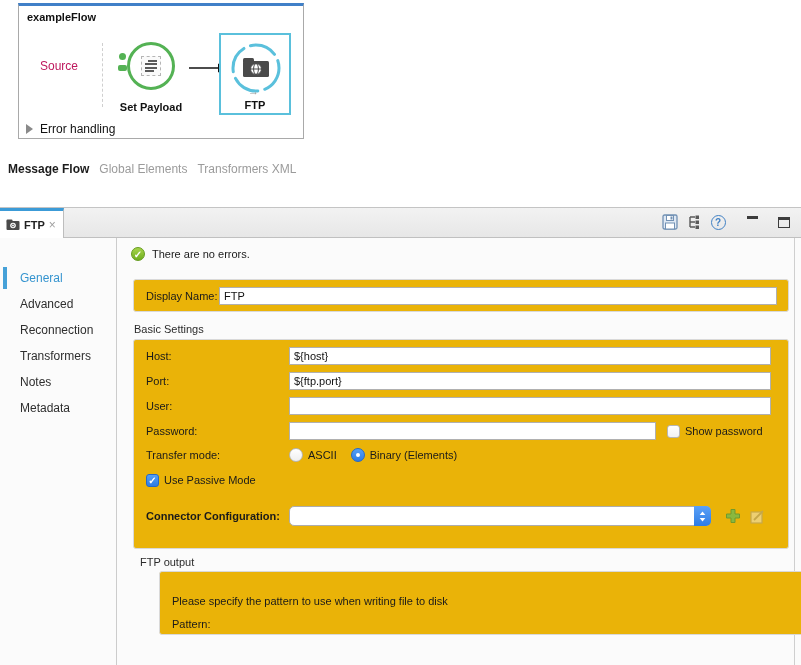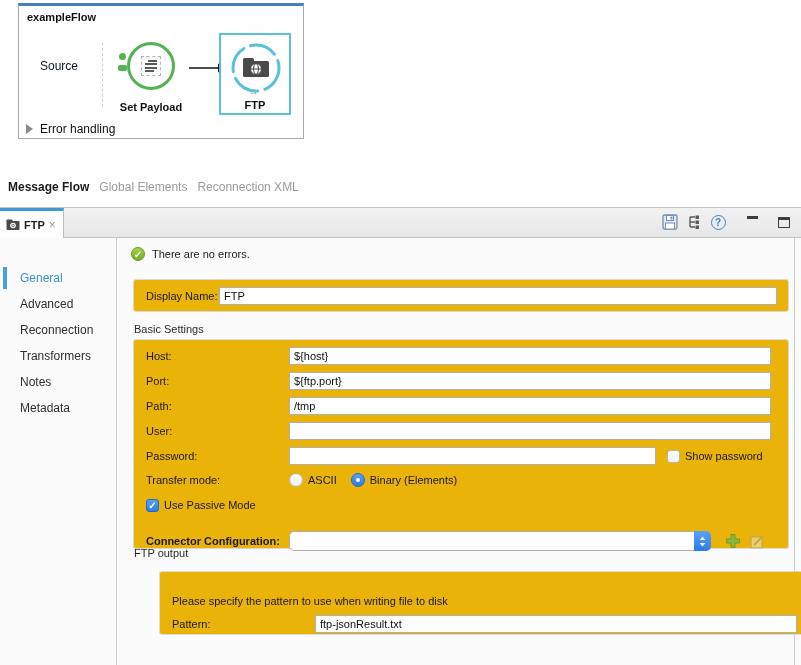"Source" .source-label { color: #0f172a -> #be185d }
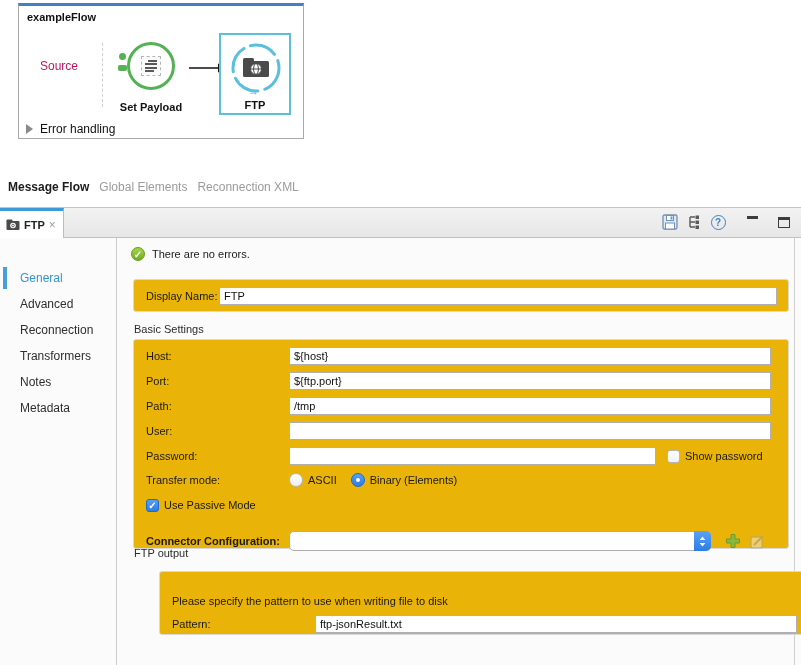"Message Flow" .editor-tabs { top: 180px -> 162px }
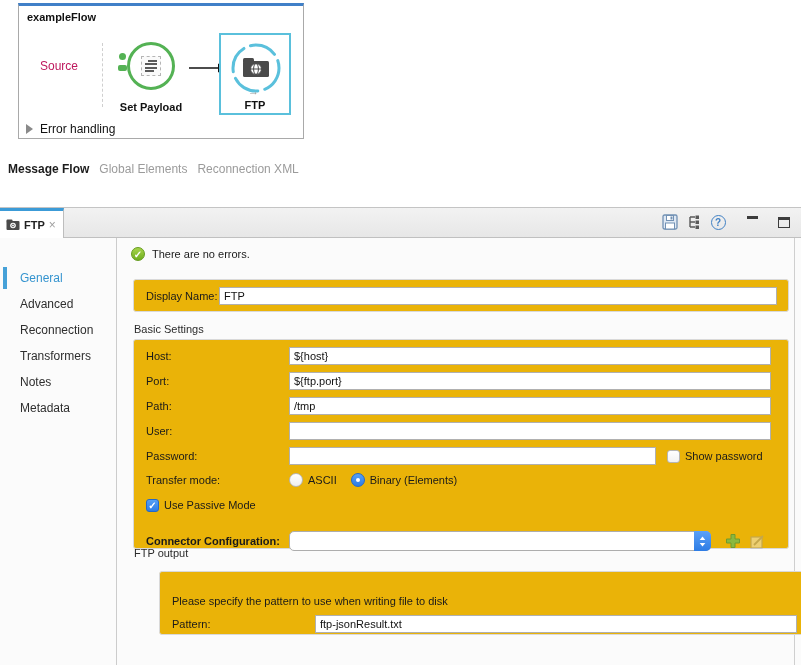"Reconnection XML" span.editor-tab { text: Reconnection -> Transformers }
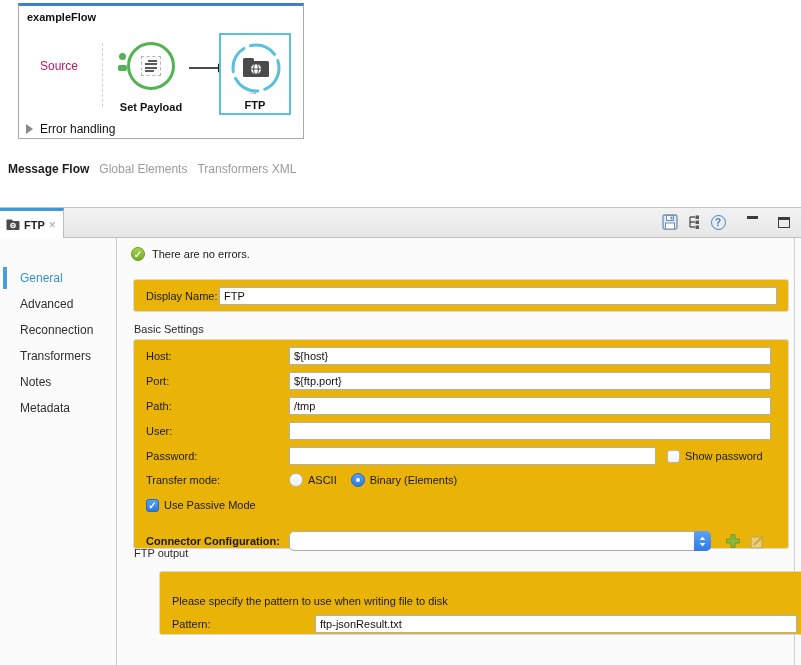"Path:" div.frow { html: <div> <span>Path:</span> <input> </div> -> none }
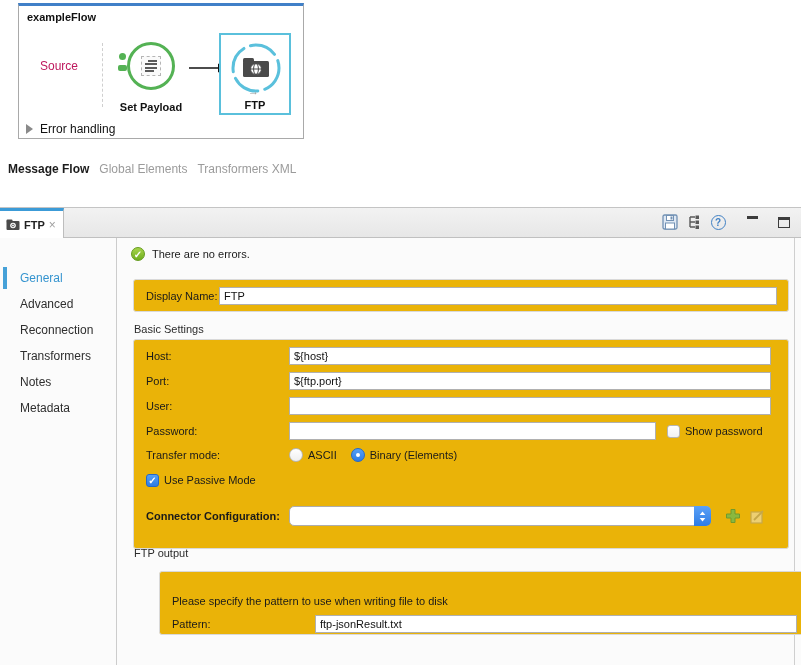"FTP output" .st-output { margin-left: none -> 6px; top: 309px -> 318px }
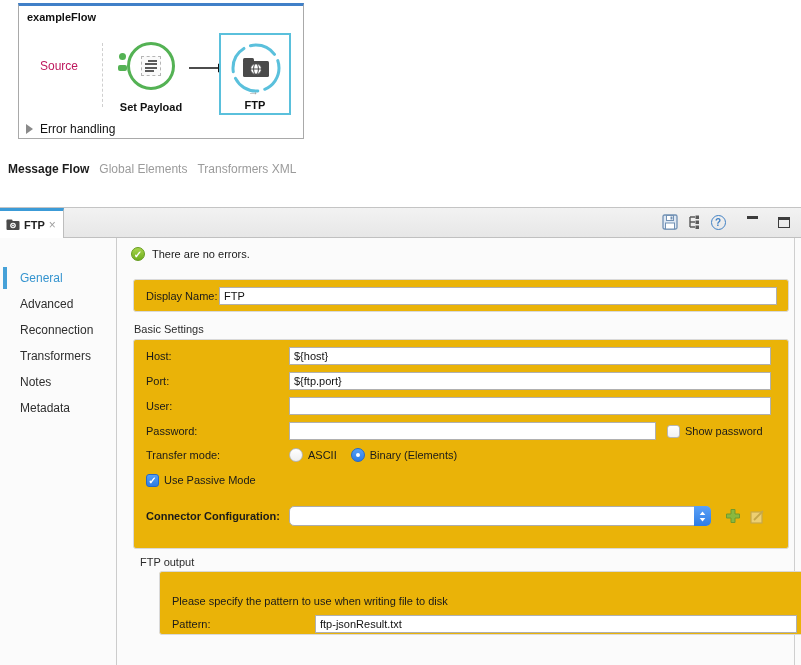"ftp-jsonResult.txt" input.tfield { html: <input> -> none }
